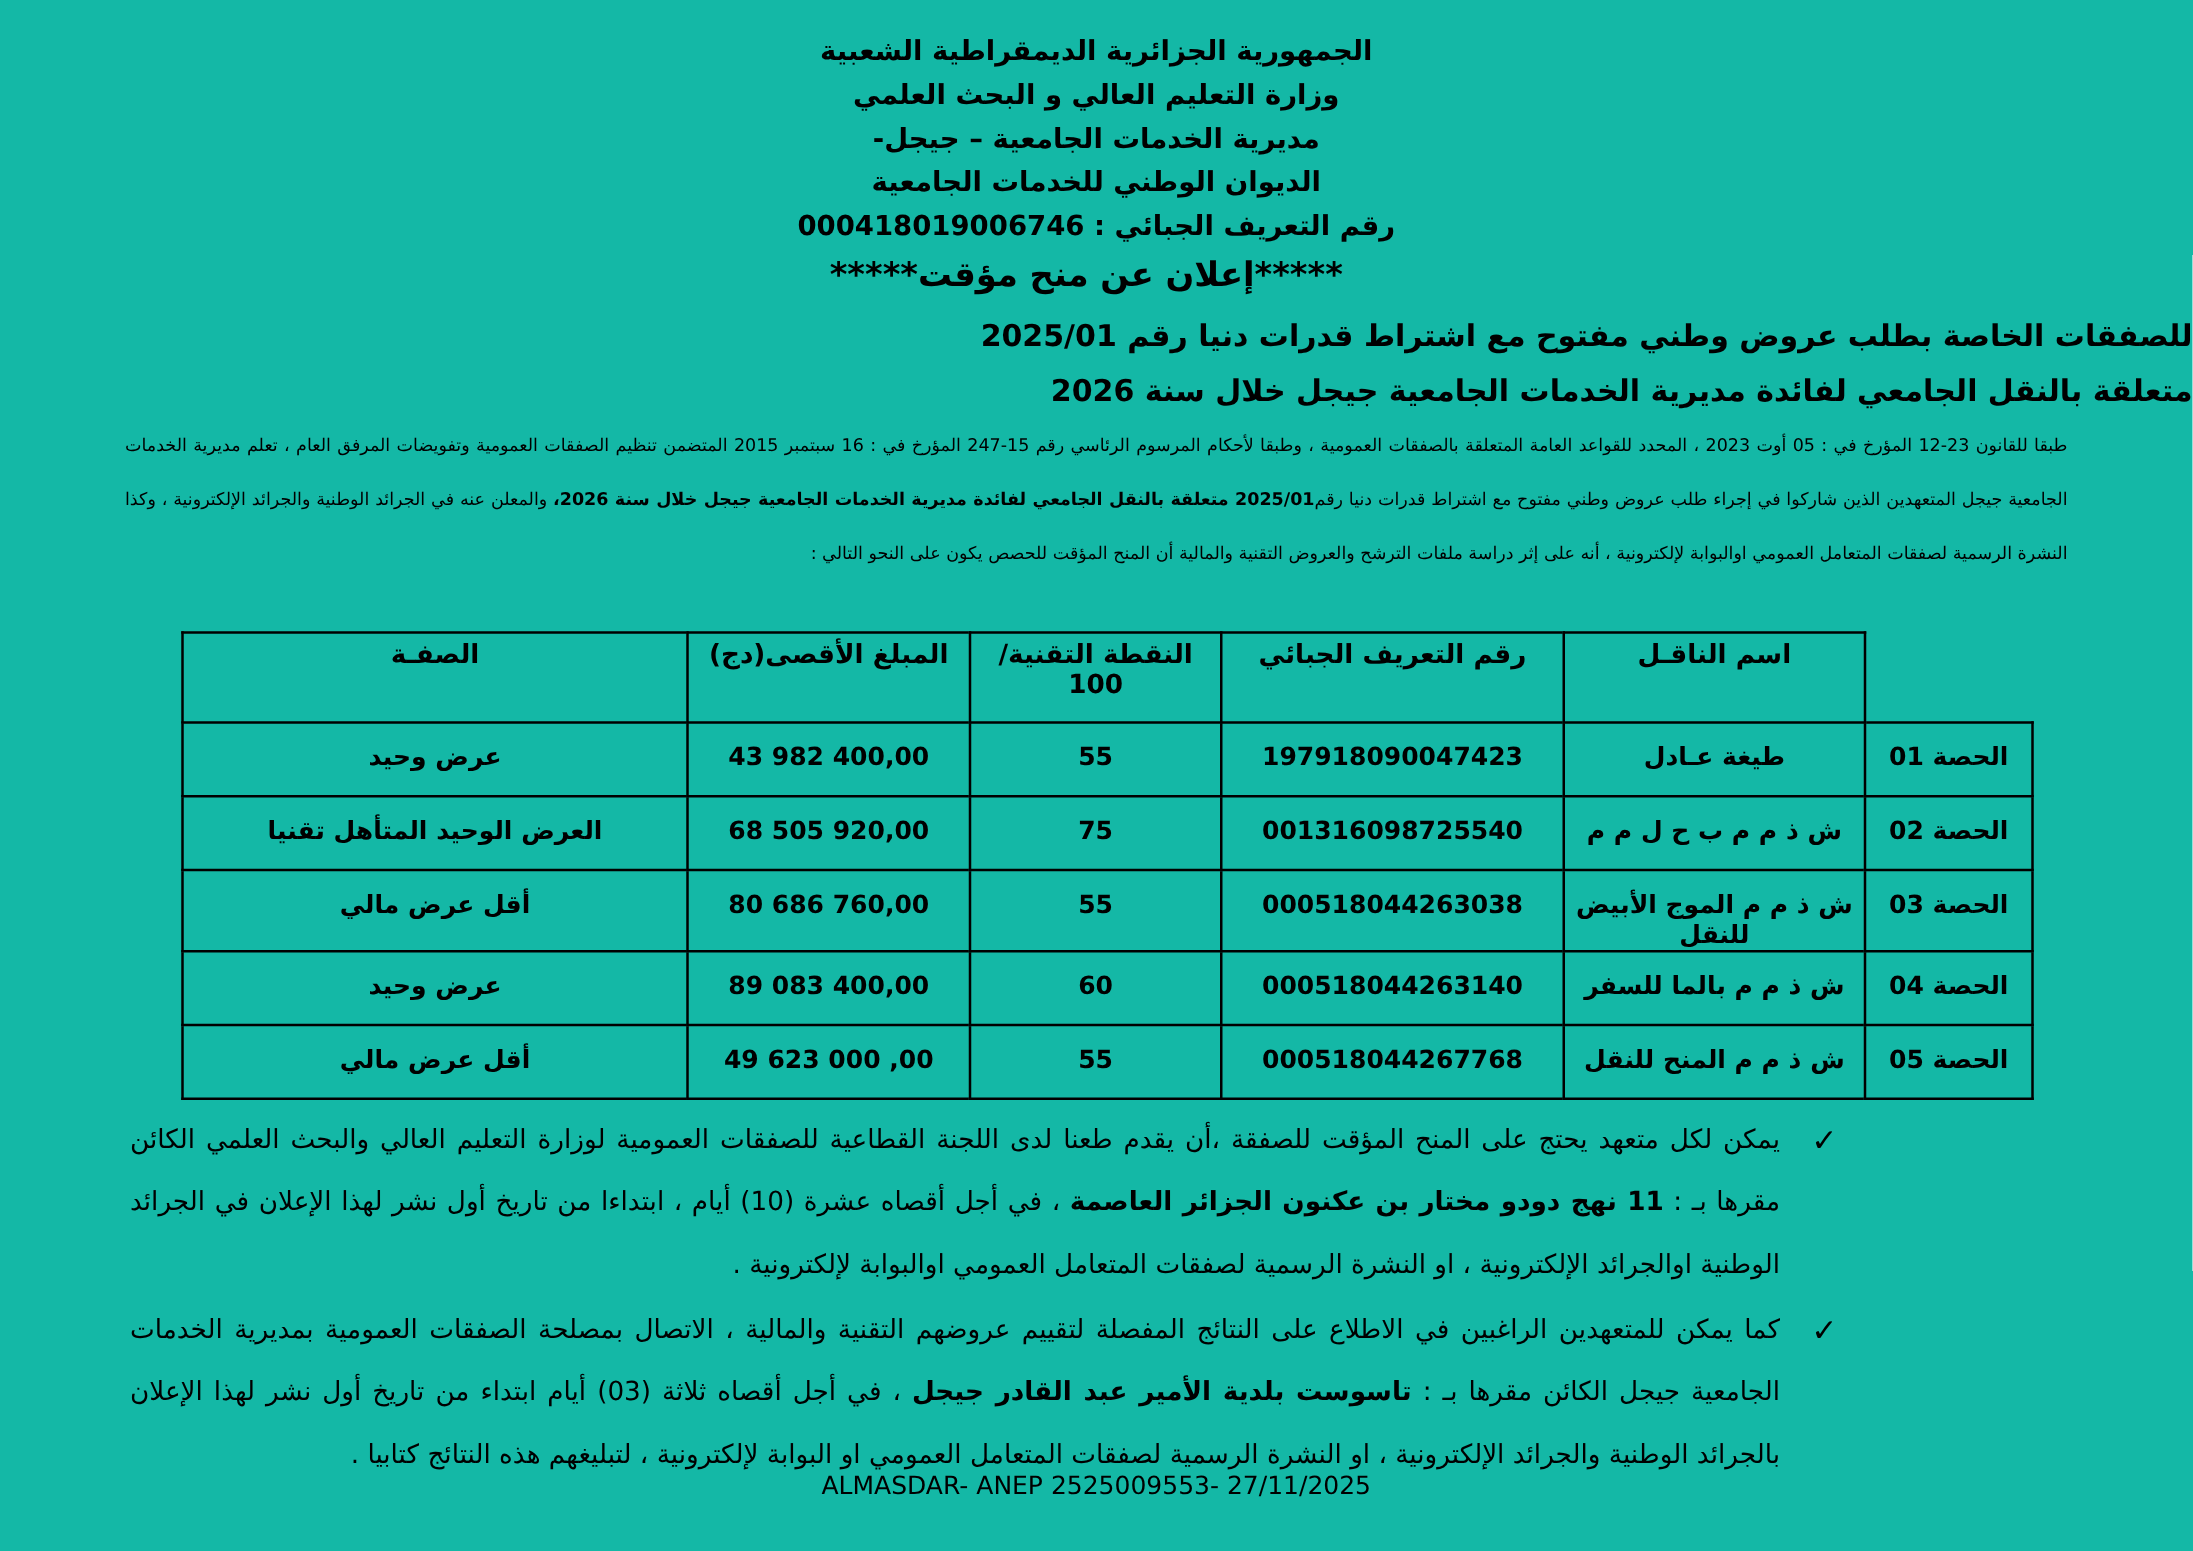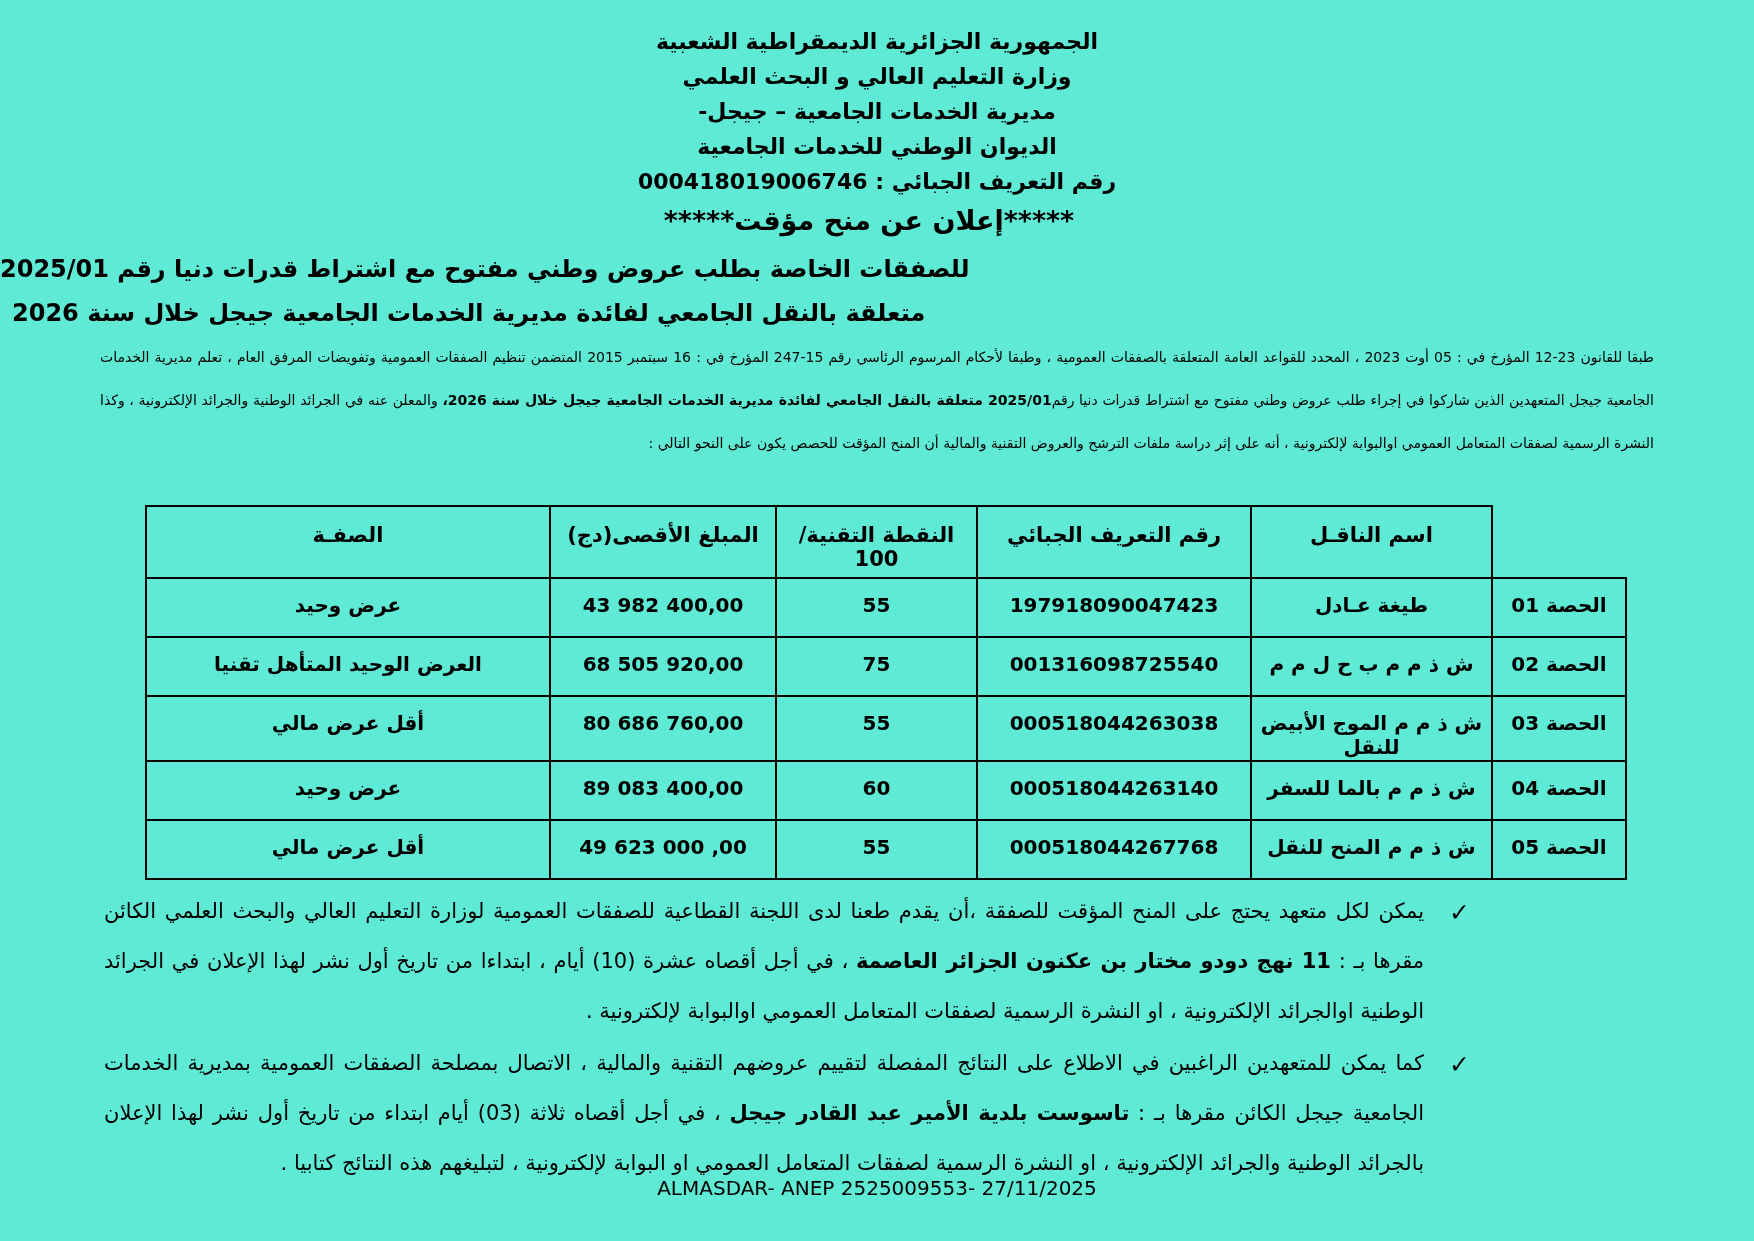"الجمهورية الجزائرية الديمقراطية الشعبية" .page { background: #5eead4 -> #14b8a6 }
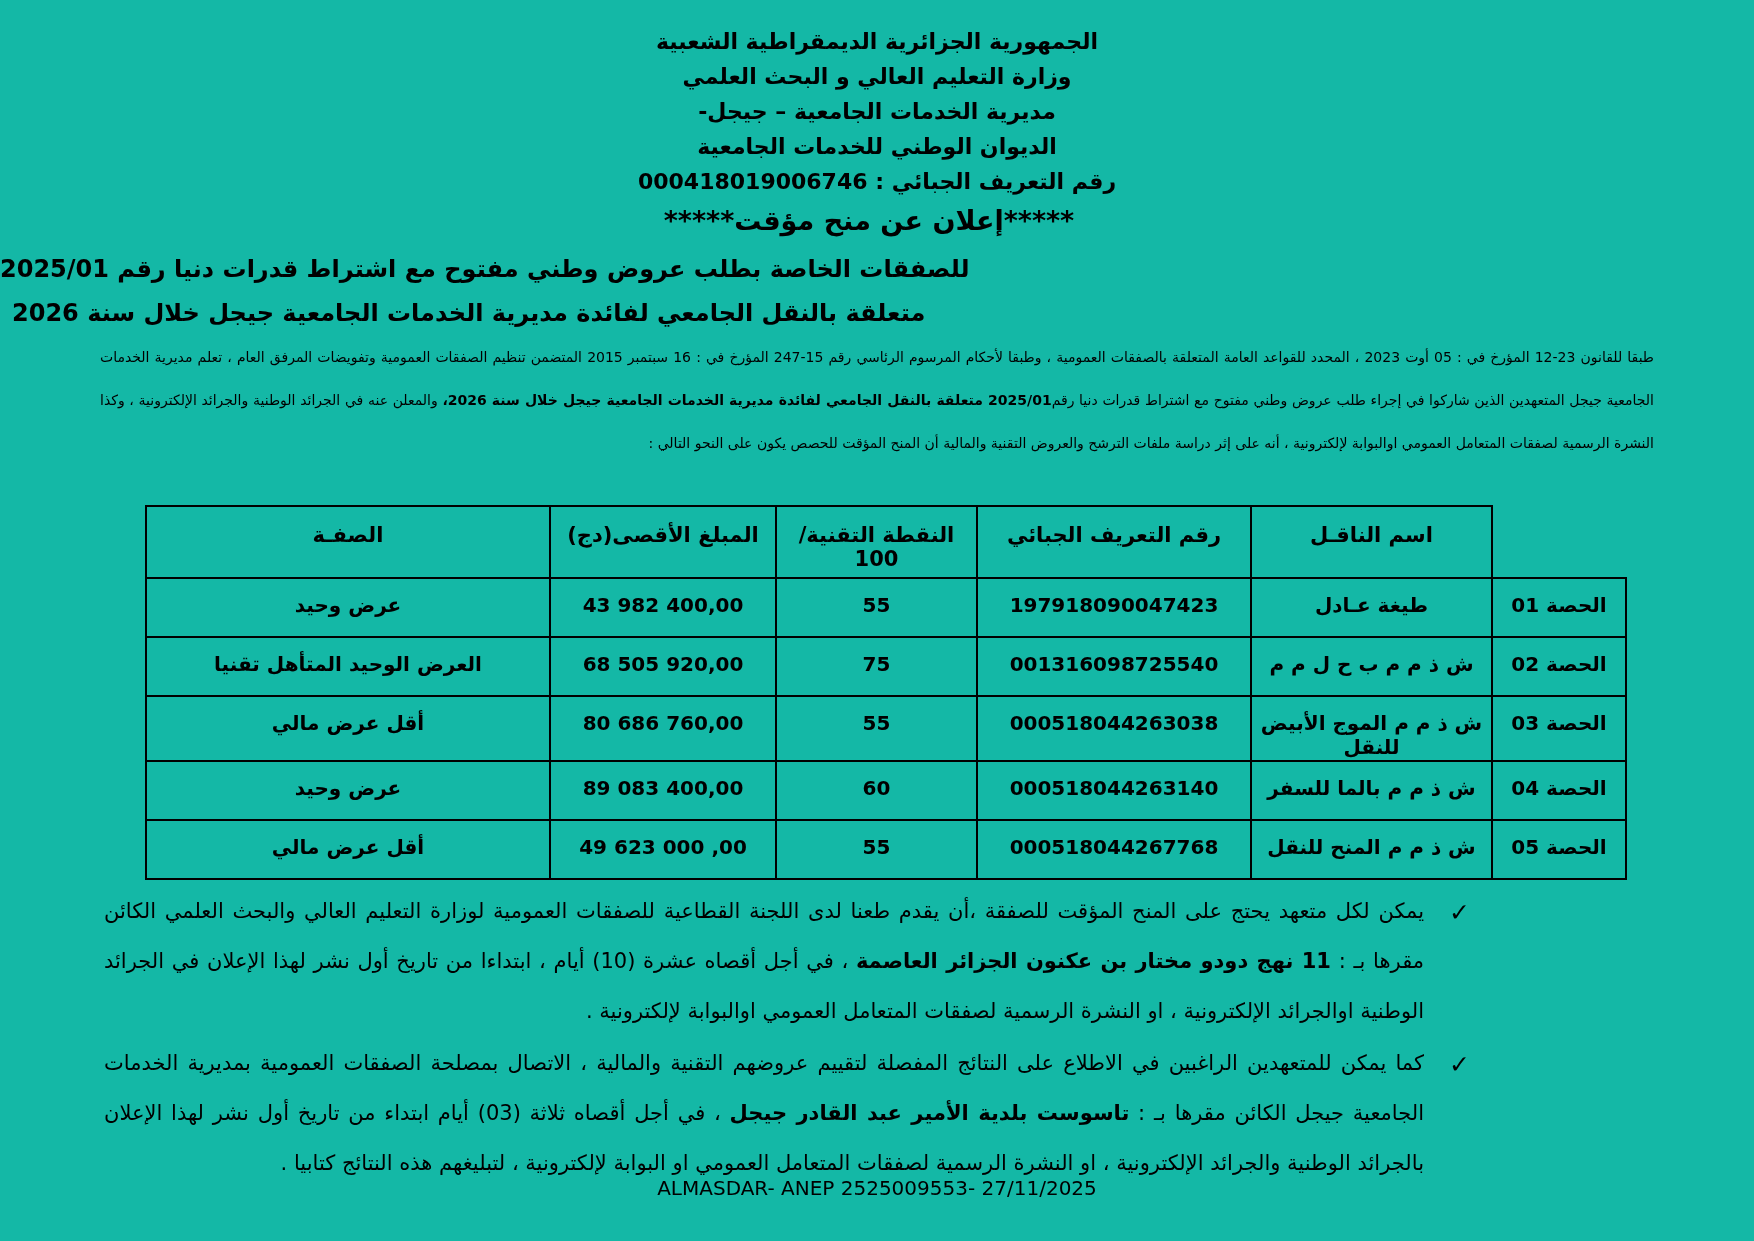"للصفقات الخاصة بطلب عروض وطني" .doc-sub { text-align: left -> right }
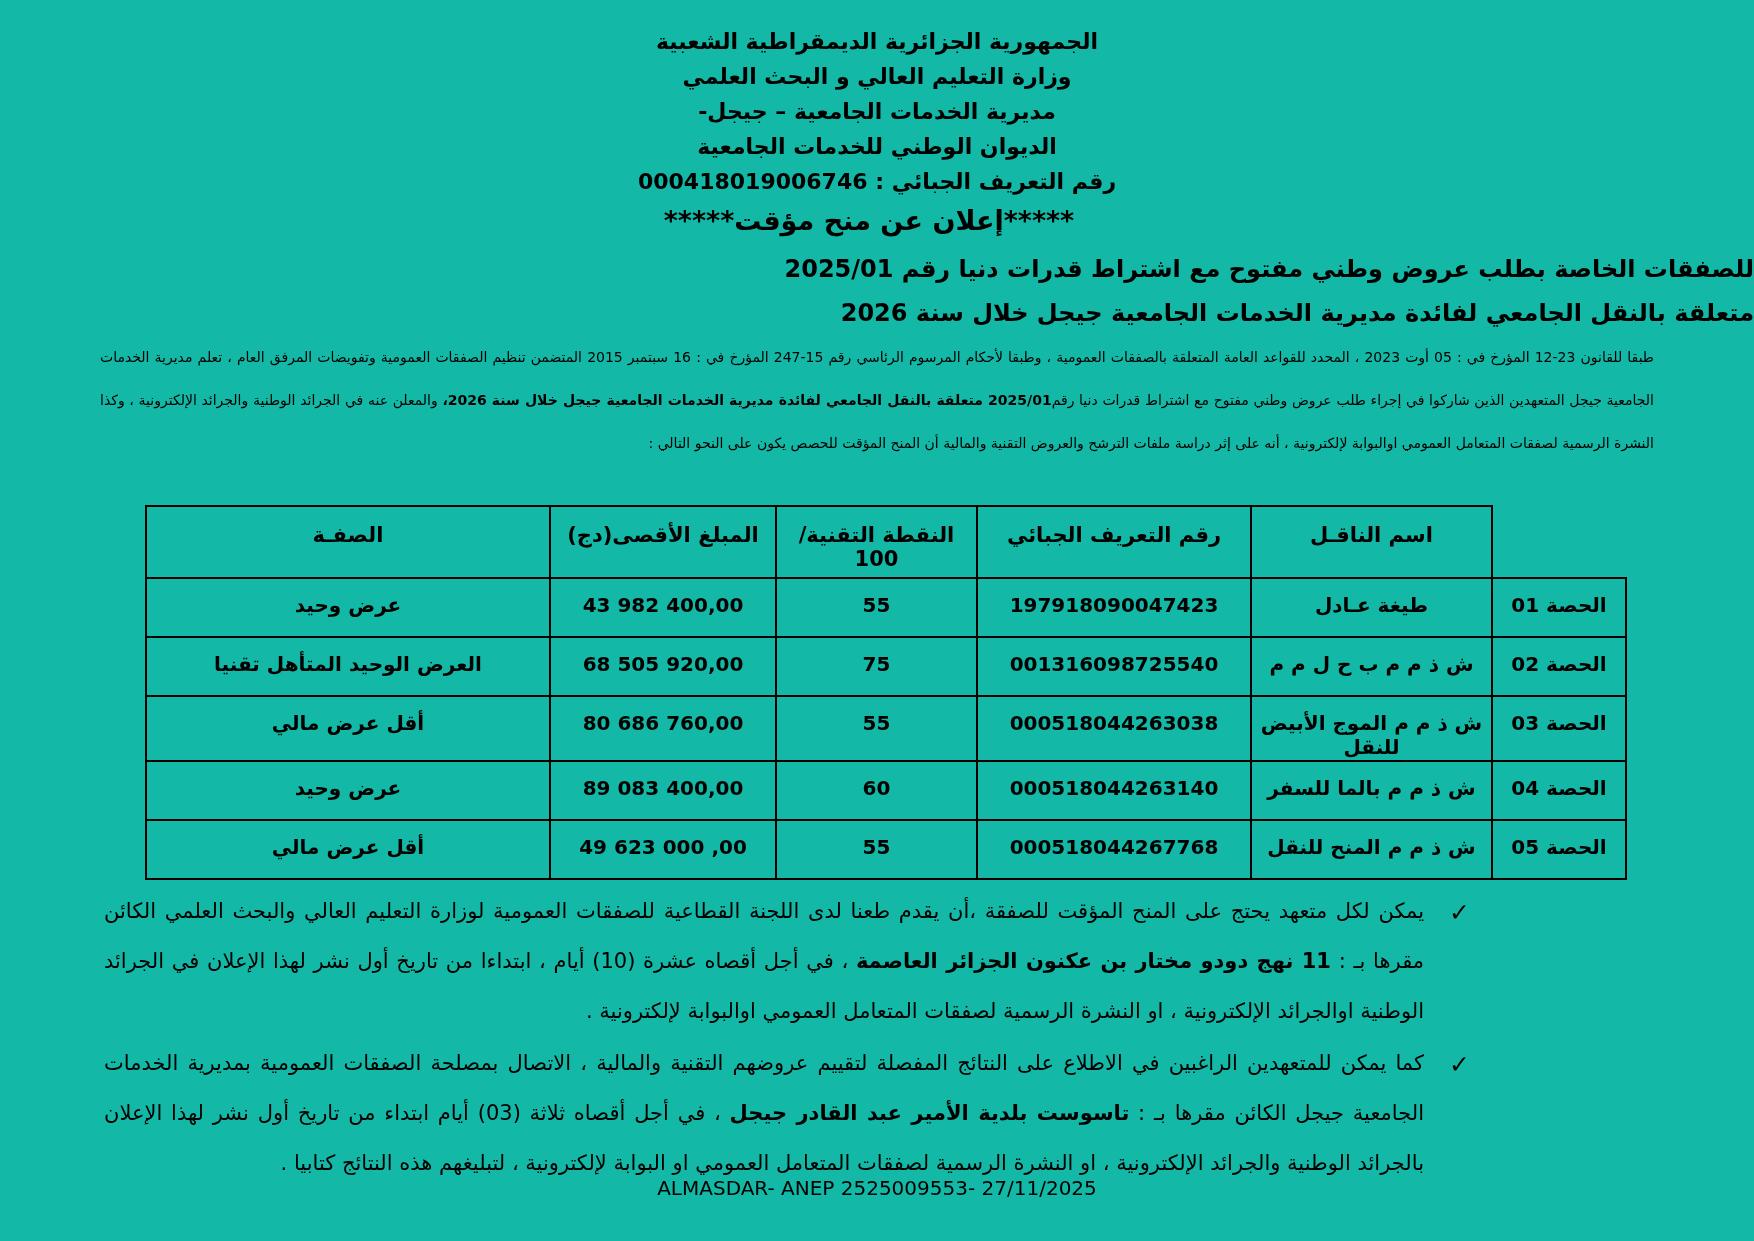"الصفـة" .grant-table th { padding-top: 16px -> 4px }
